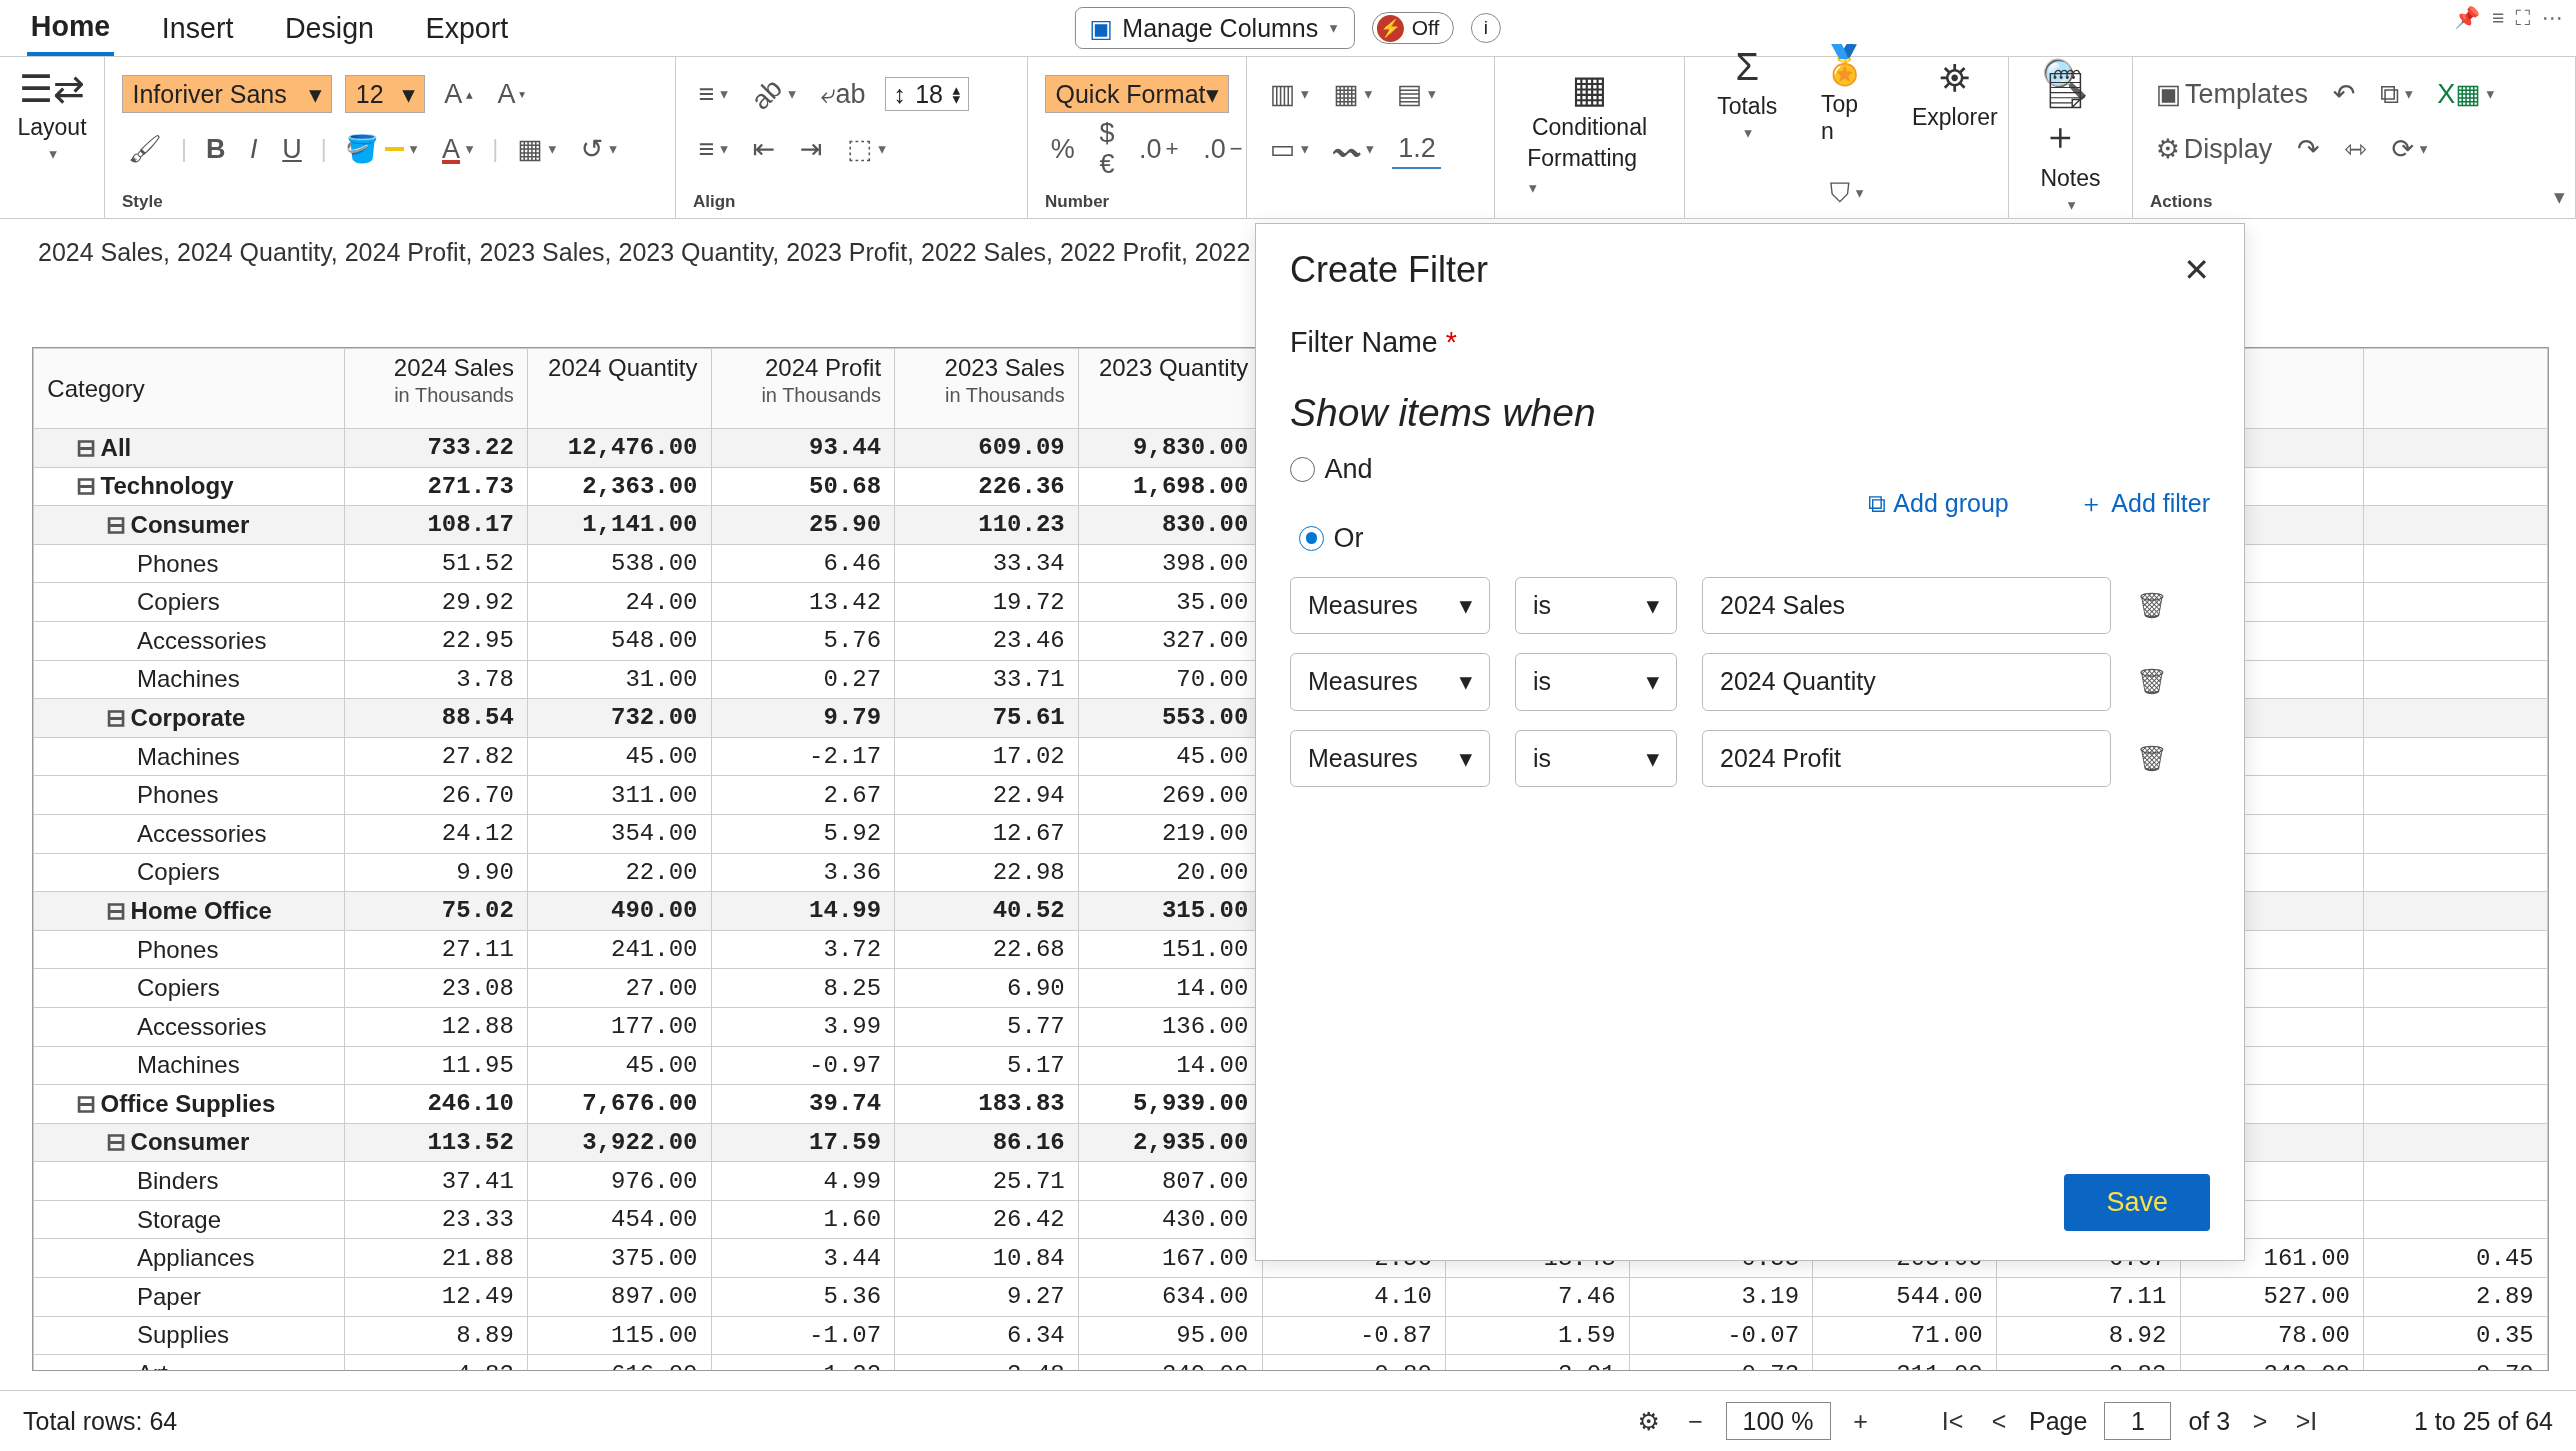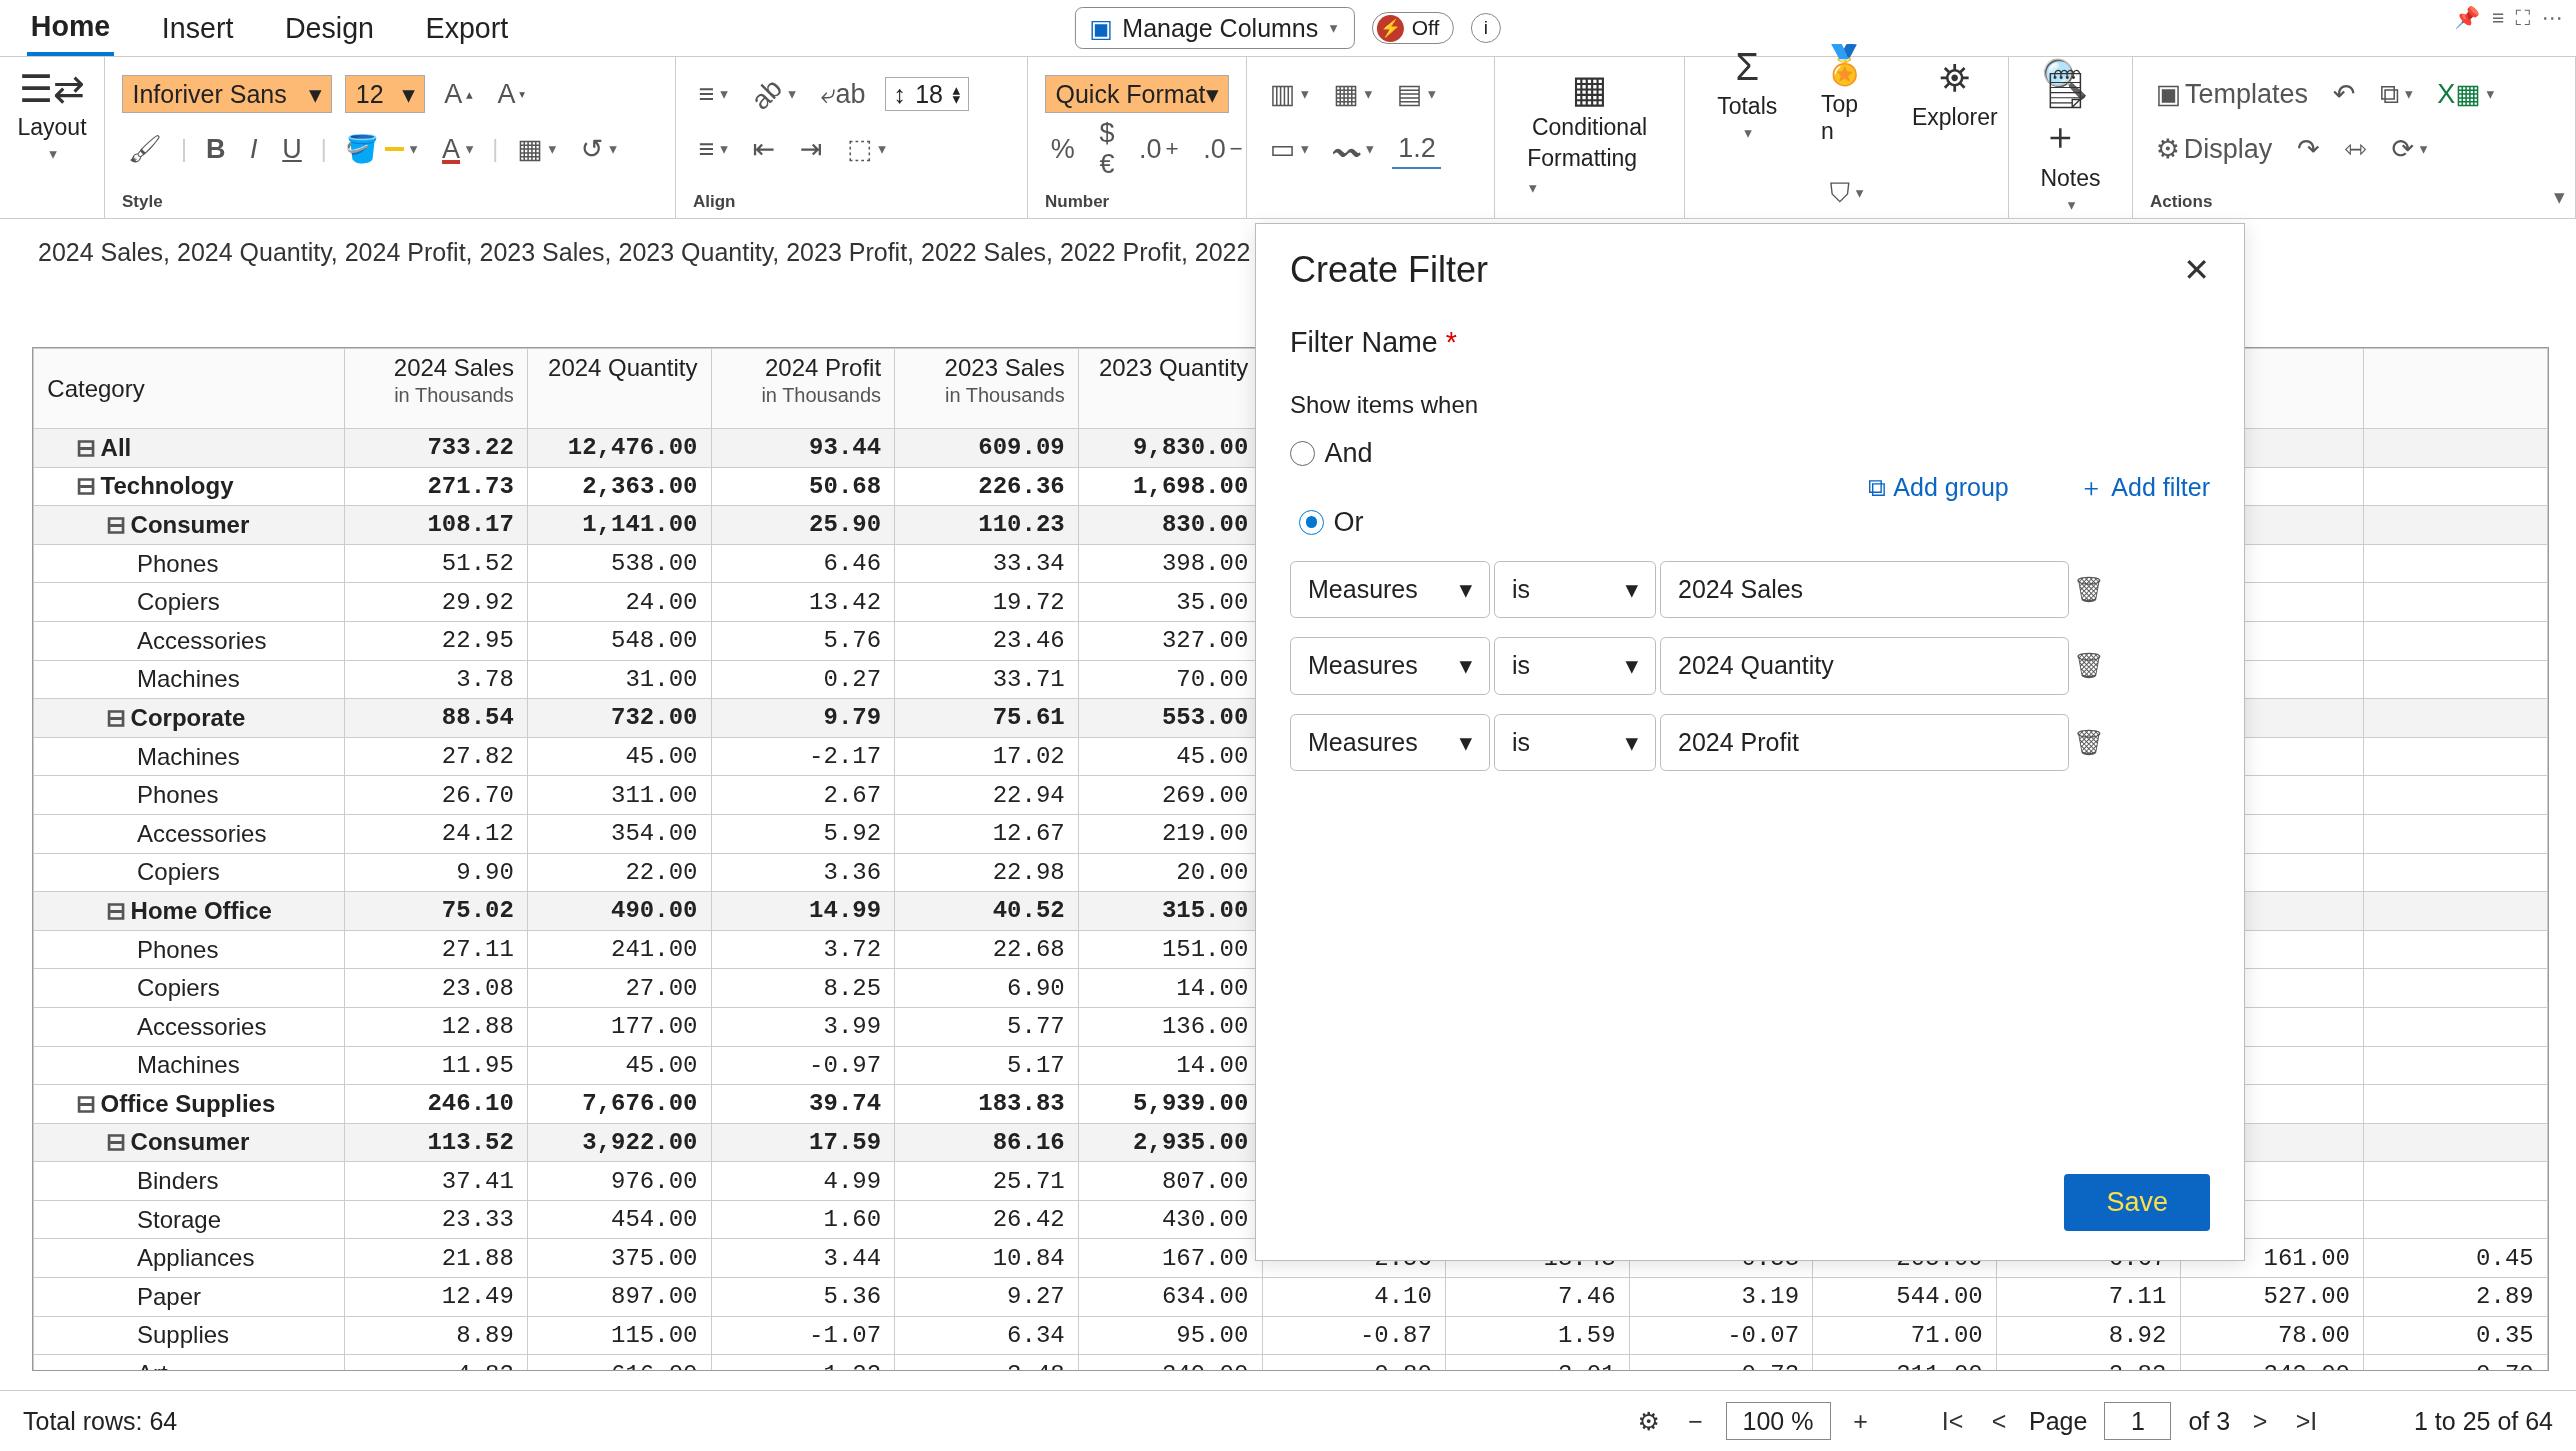"Show items when" .cond-label { font-size: 24px -> 39px; font-style: none -> italic }
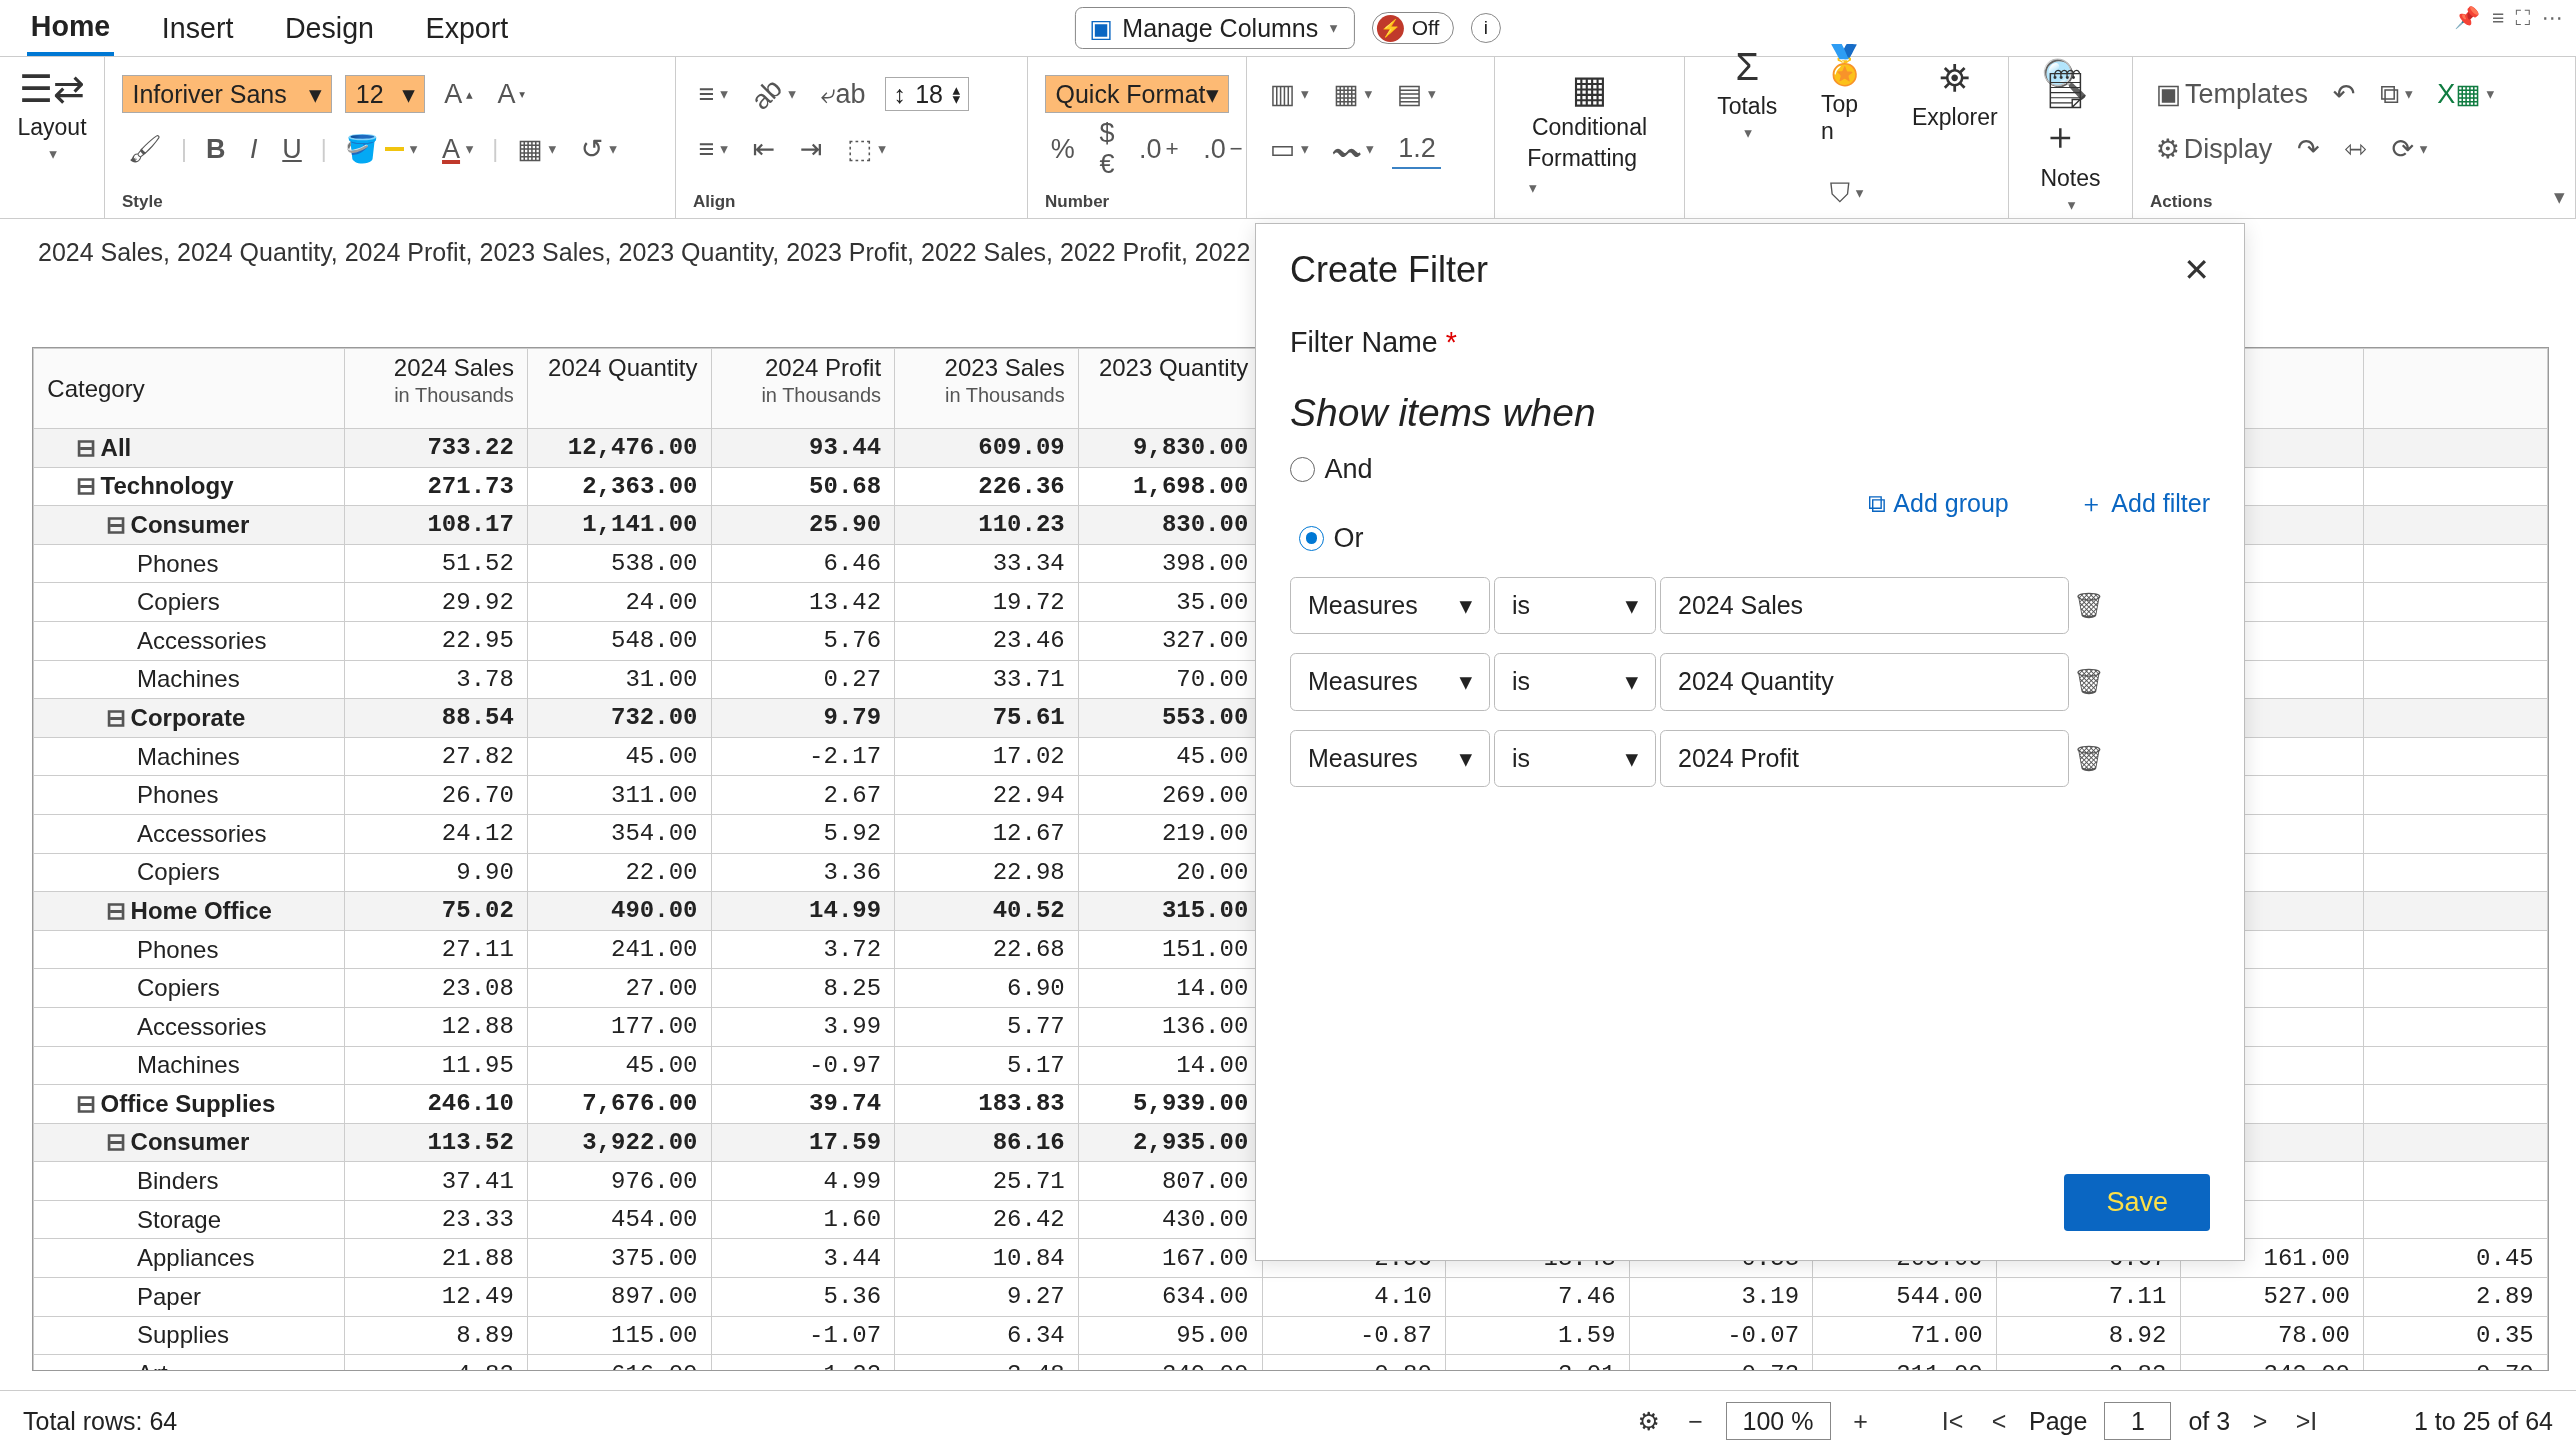"Measures" .rule-row { gap: 4px -> 25px }
